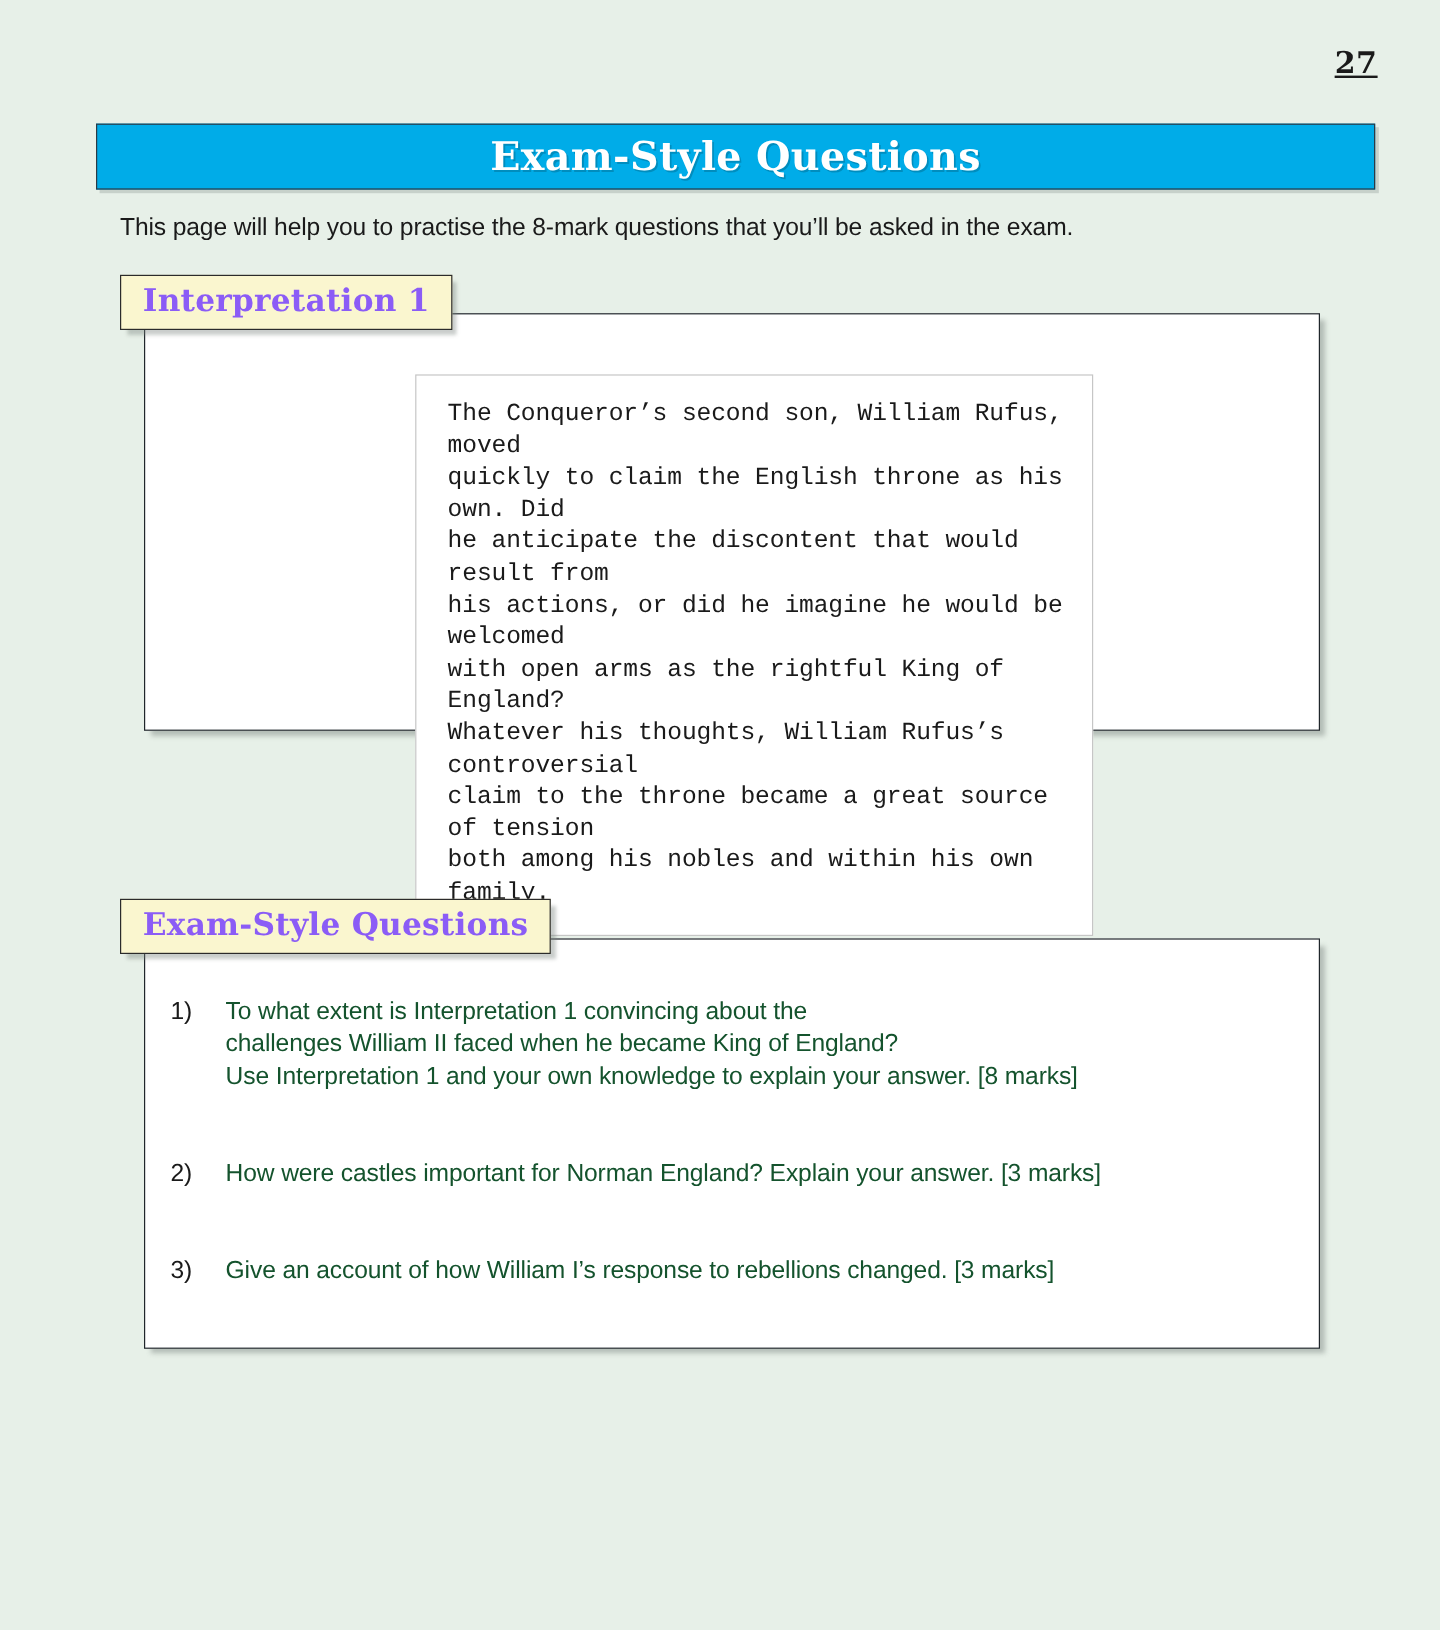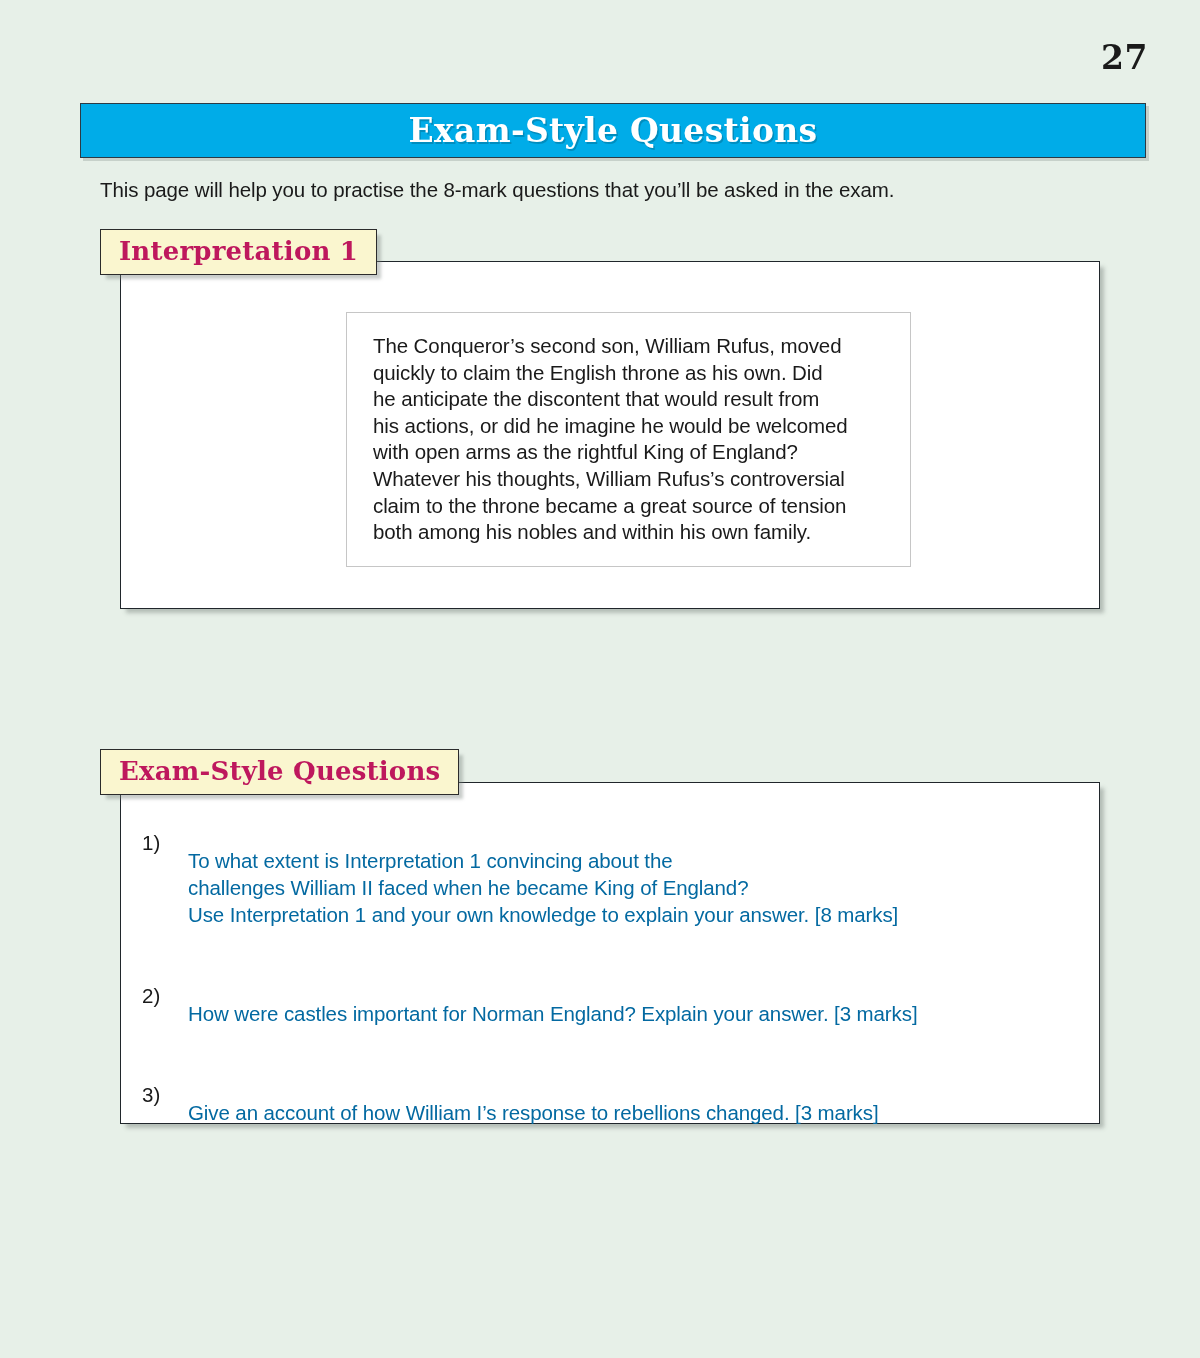"27" .page-number { font-size: 33px -> 25px; text-decoration: none -> underline }
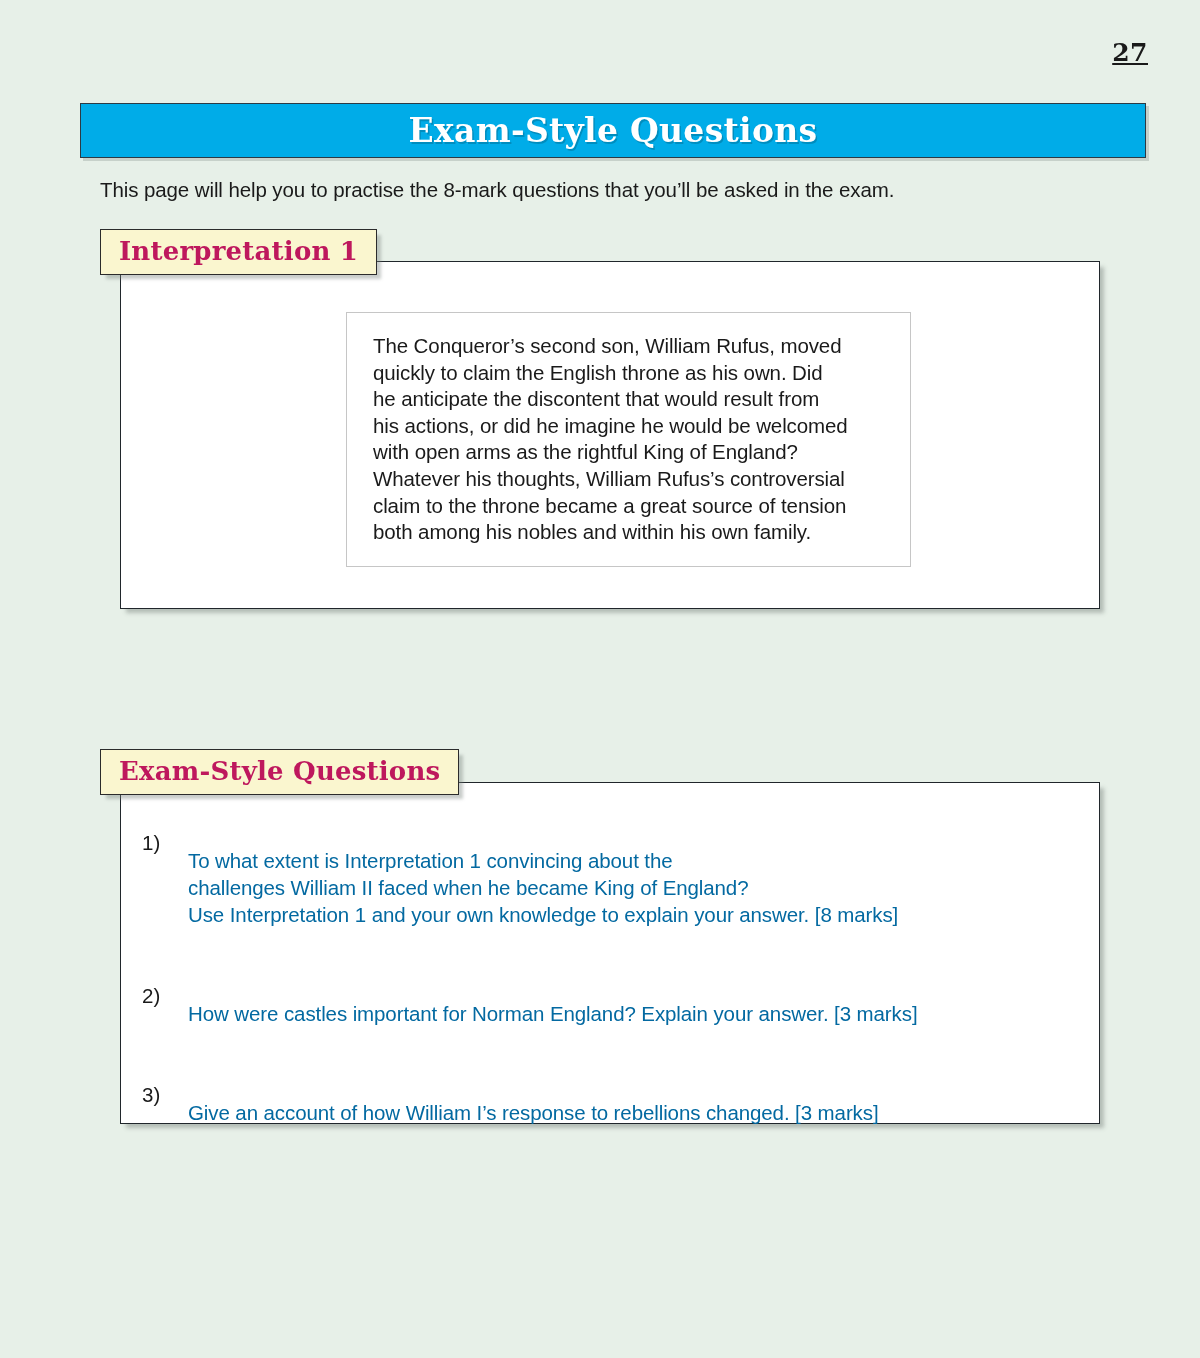"Interpretation 1" .panel-tab-label { color: #be185d -> #8b5cf6 }
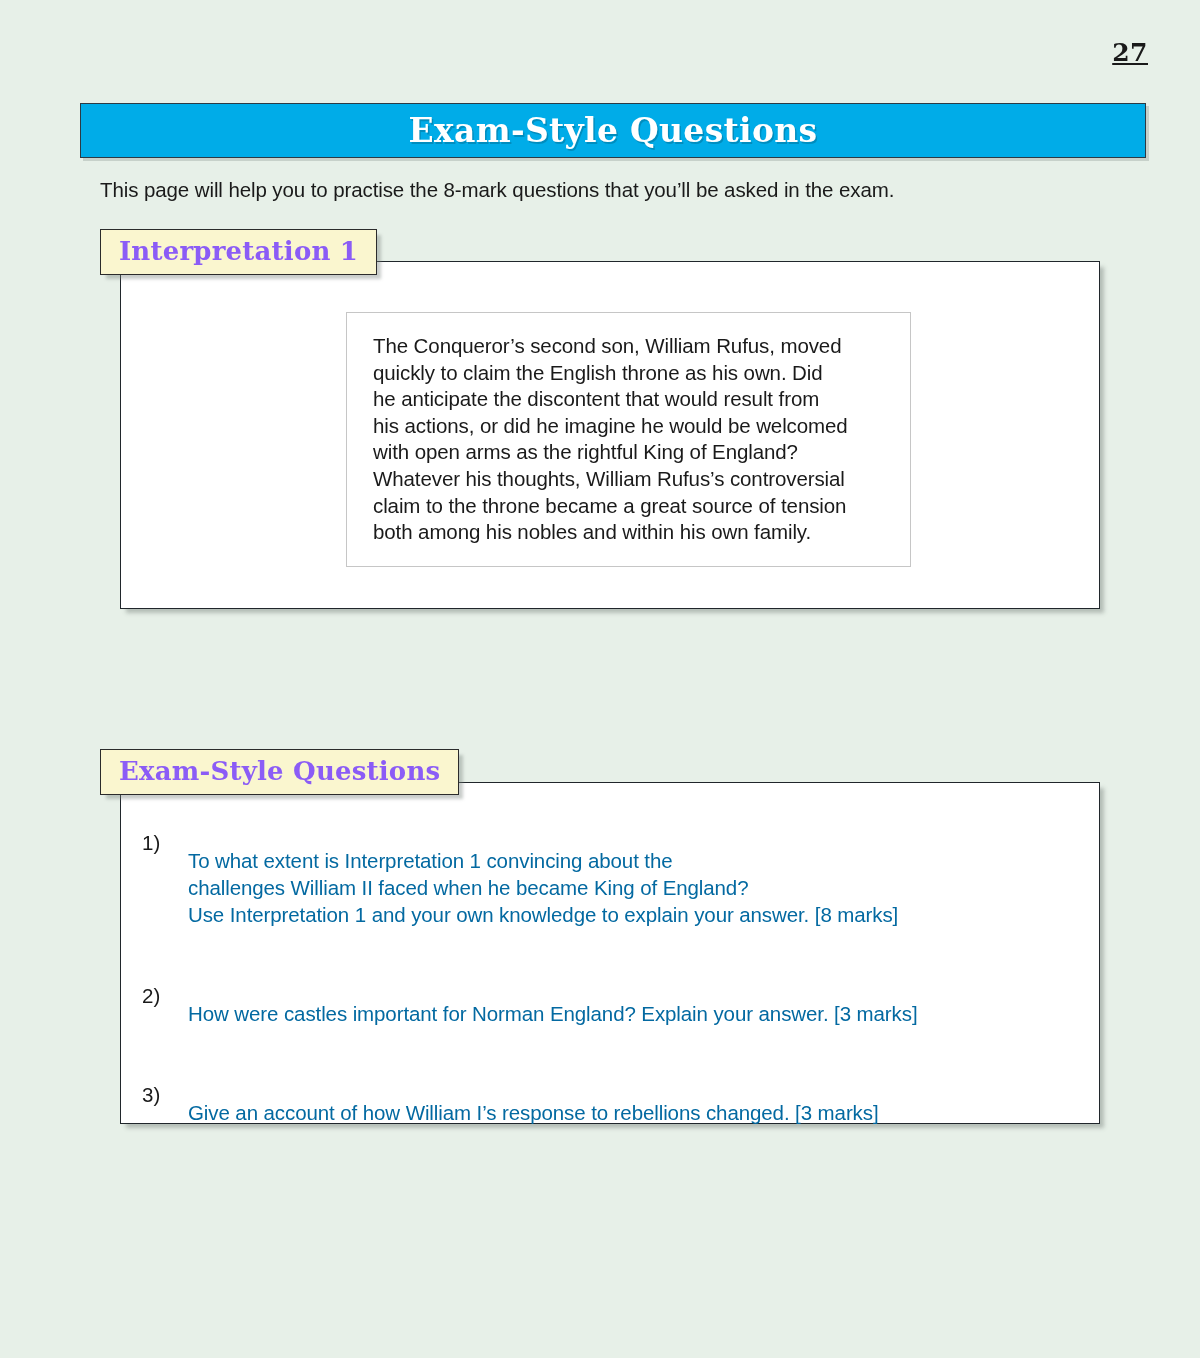"The Conqueror’s second son, William" #interpretation-panel { font-family: none -> Liberation Mono, monospace }
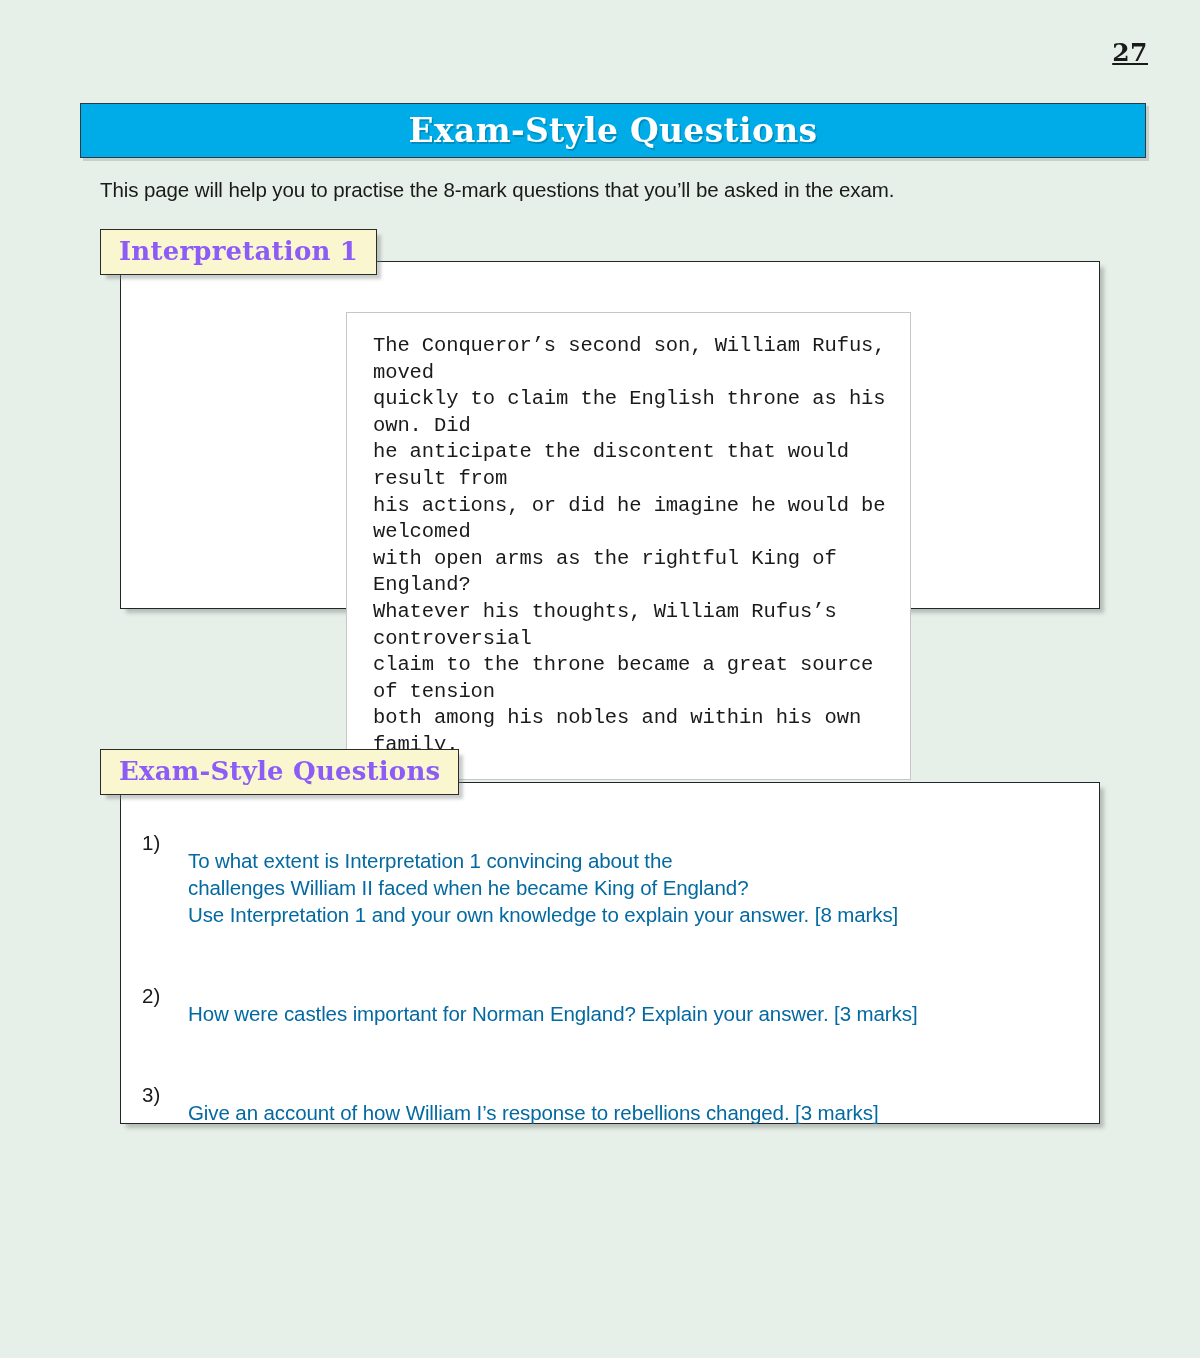"To what extent is Interpretation" .question-text { color: #0369a1 -> #14532d; margin-top: 18px -> none }
